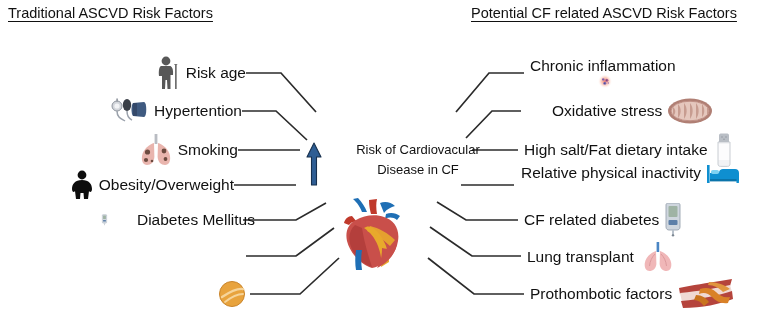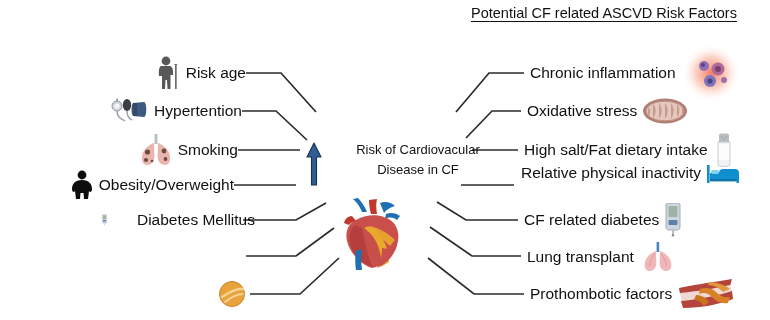"Traditional ASCVD Risk Factors" div.hdr { html: none -> <div>Traditional ASCVD Risk Factors</div> }
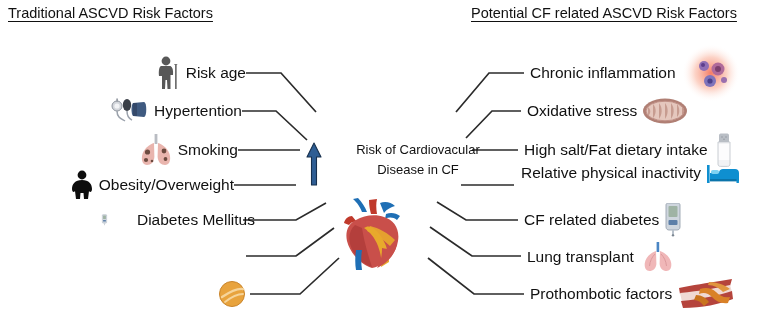"Chronic inflammation" div.row { flex-direction: none -> column }
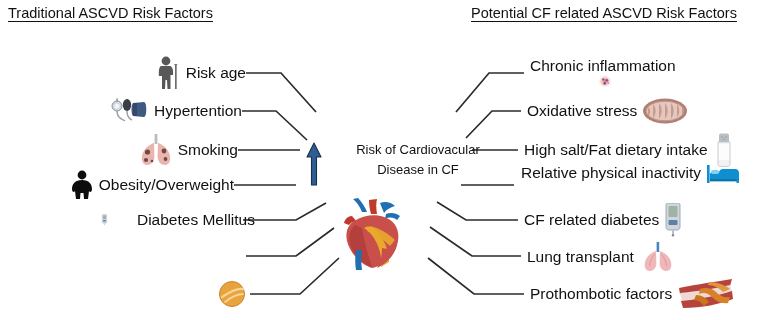"Oxidative stress" div.row { left: 527px -> 552px }
